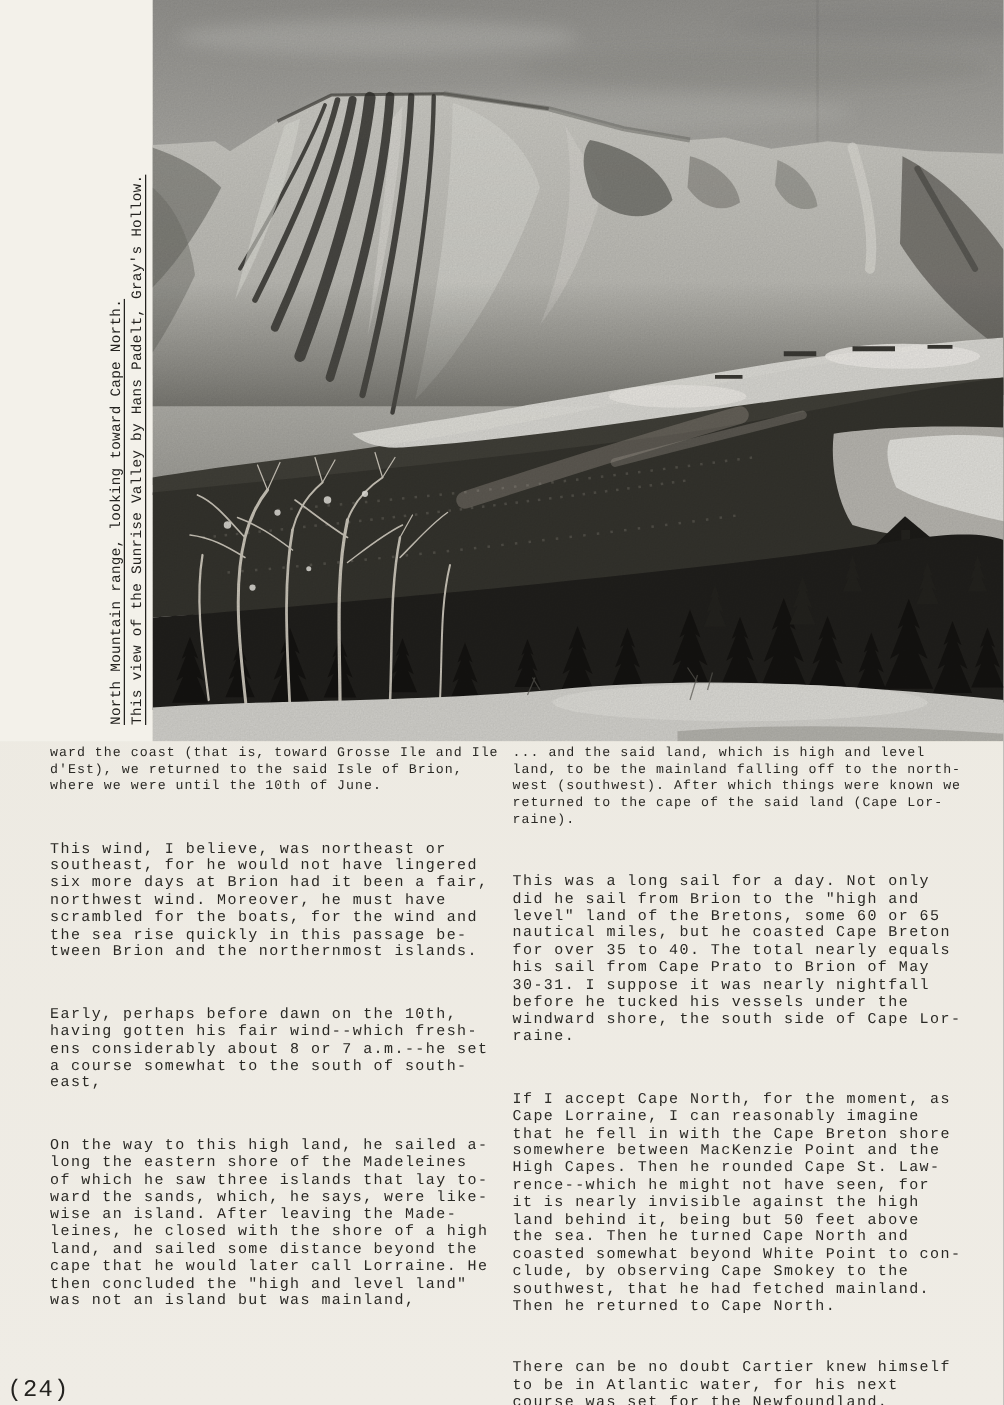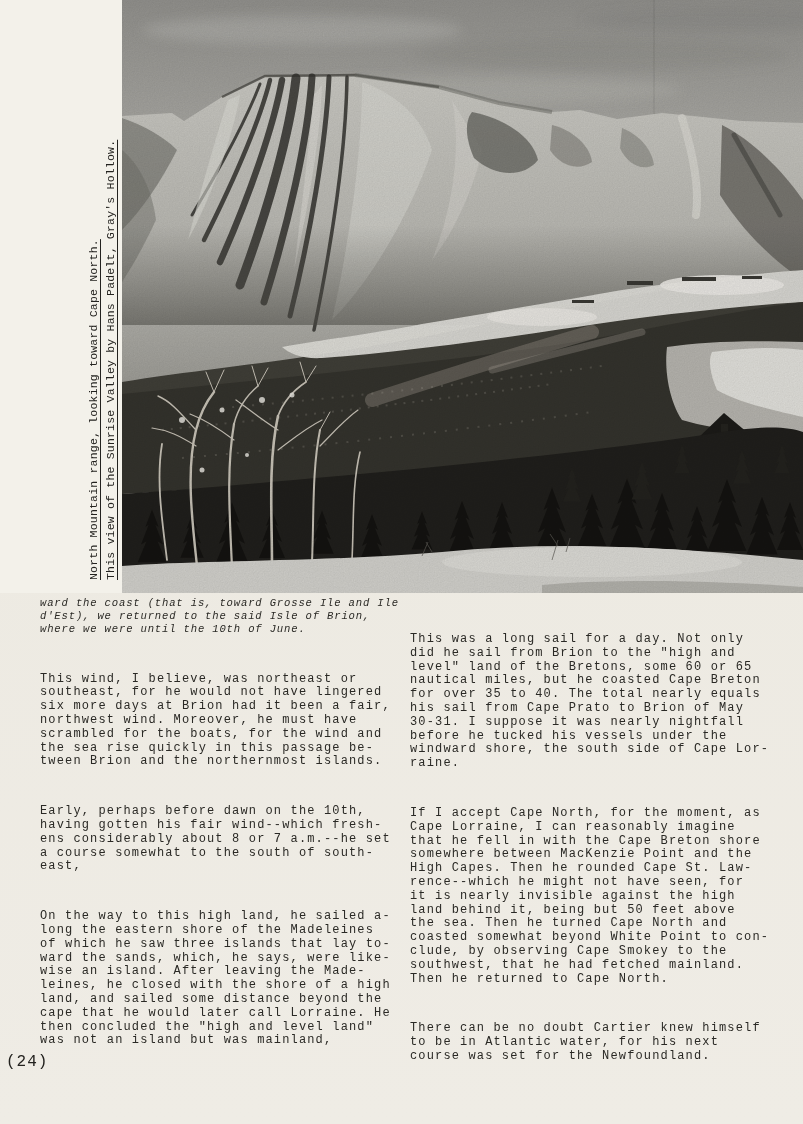"ward the coast (that is," .quote { font-style: italic -> none }
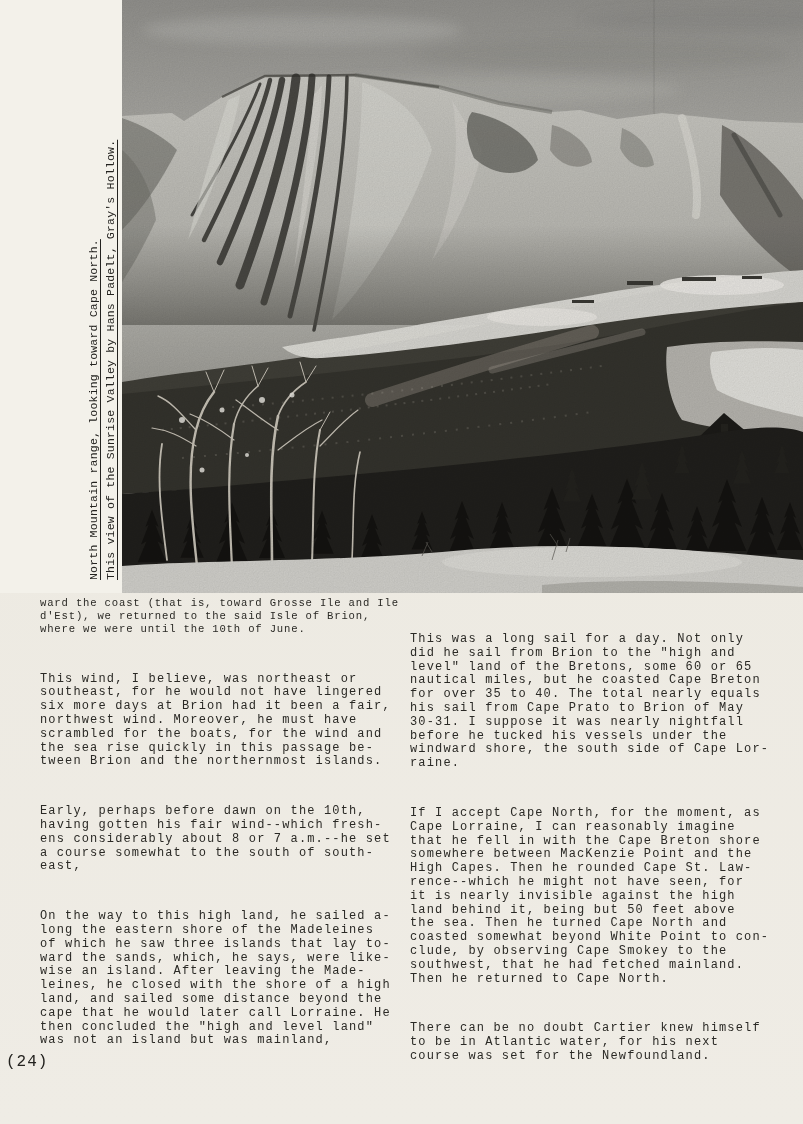"... and the said land," p.quote { html: none -> <p>... and the said land, which is high and level land, to be the mainland falling off to the north- west (southwest). After which things were known we returned to the cape of the said land (Cape Lor- raine).</p> }
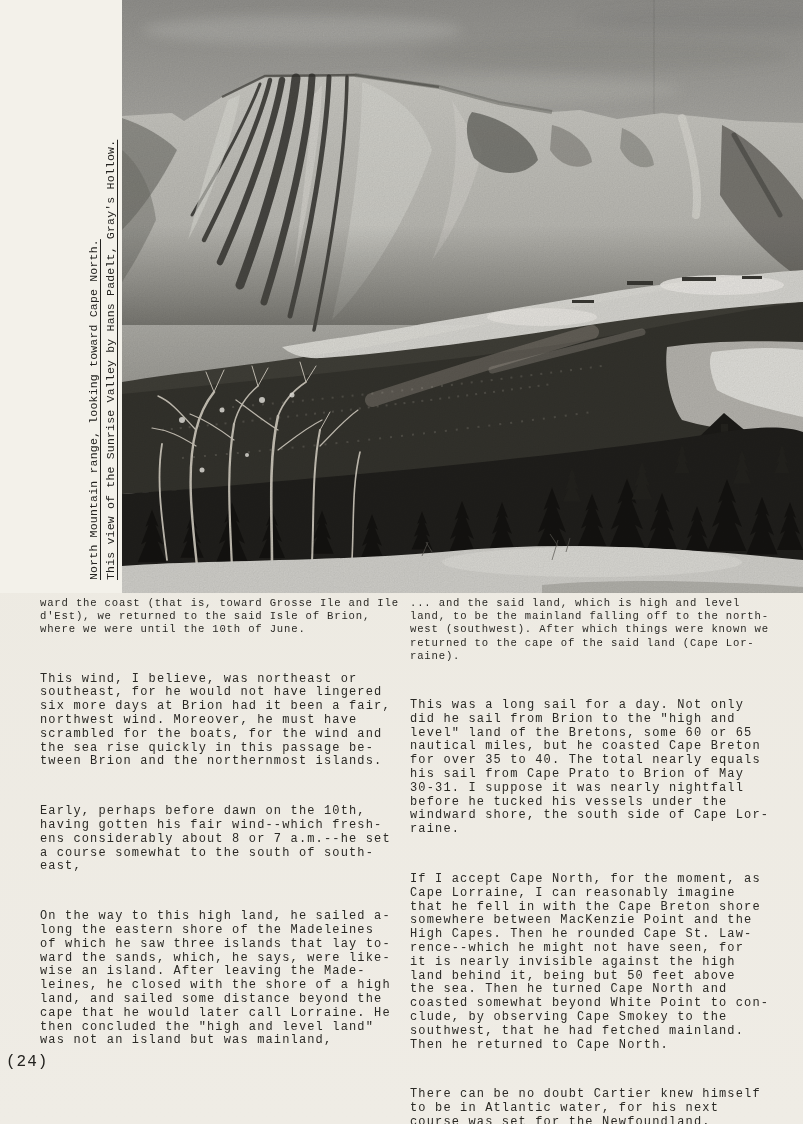"(24)" .page-number { font-size: 16px -> 19px; top: 1053px -> 1101px }
